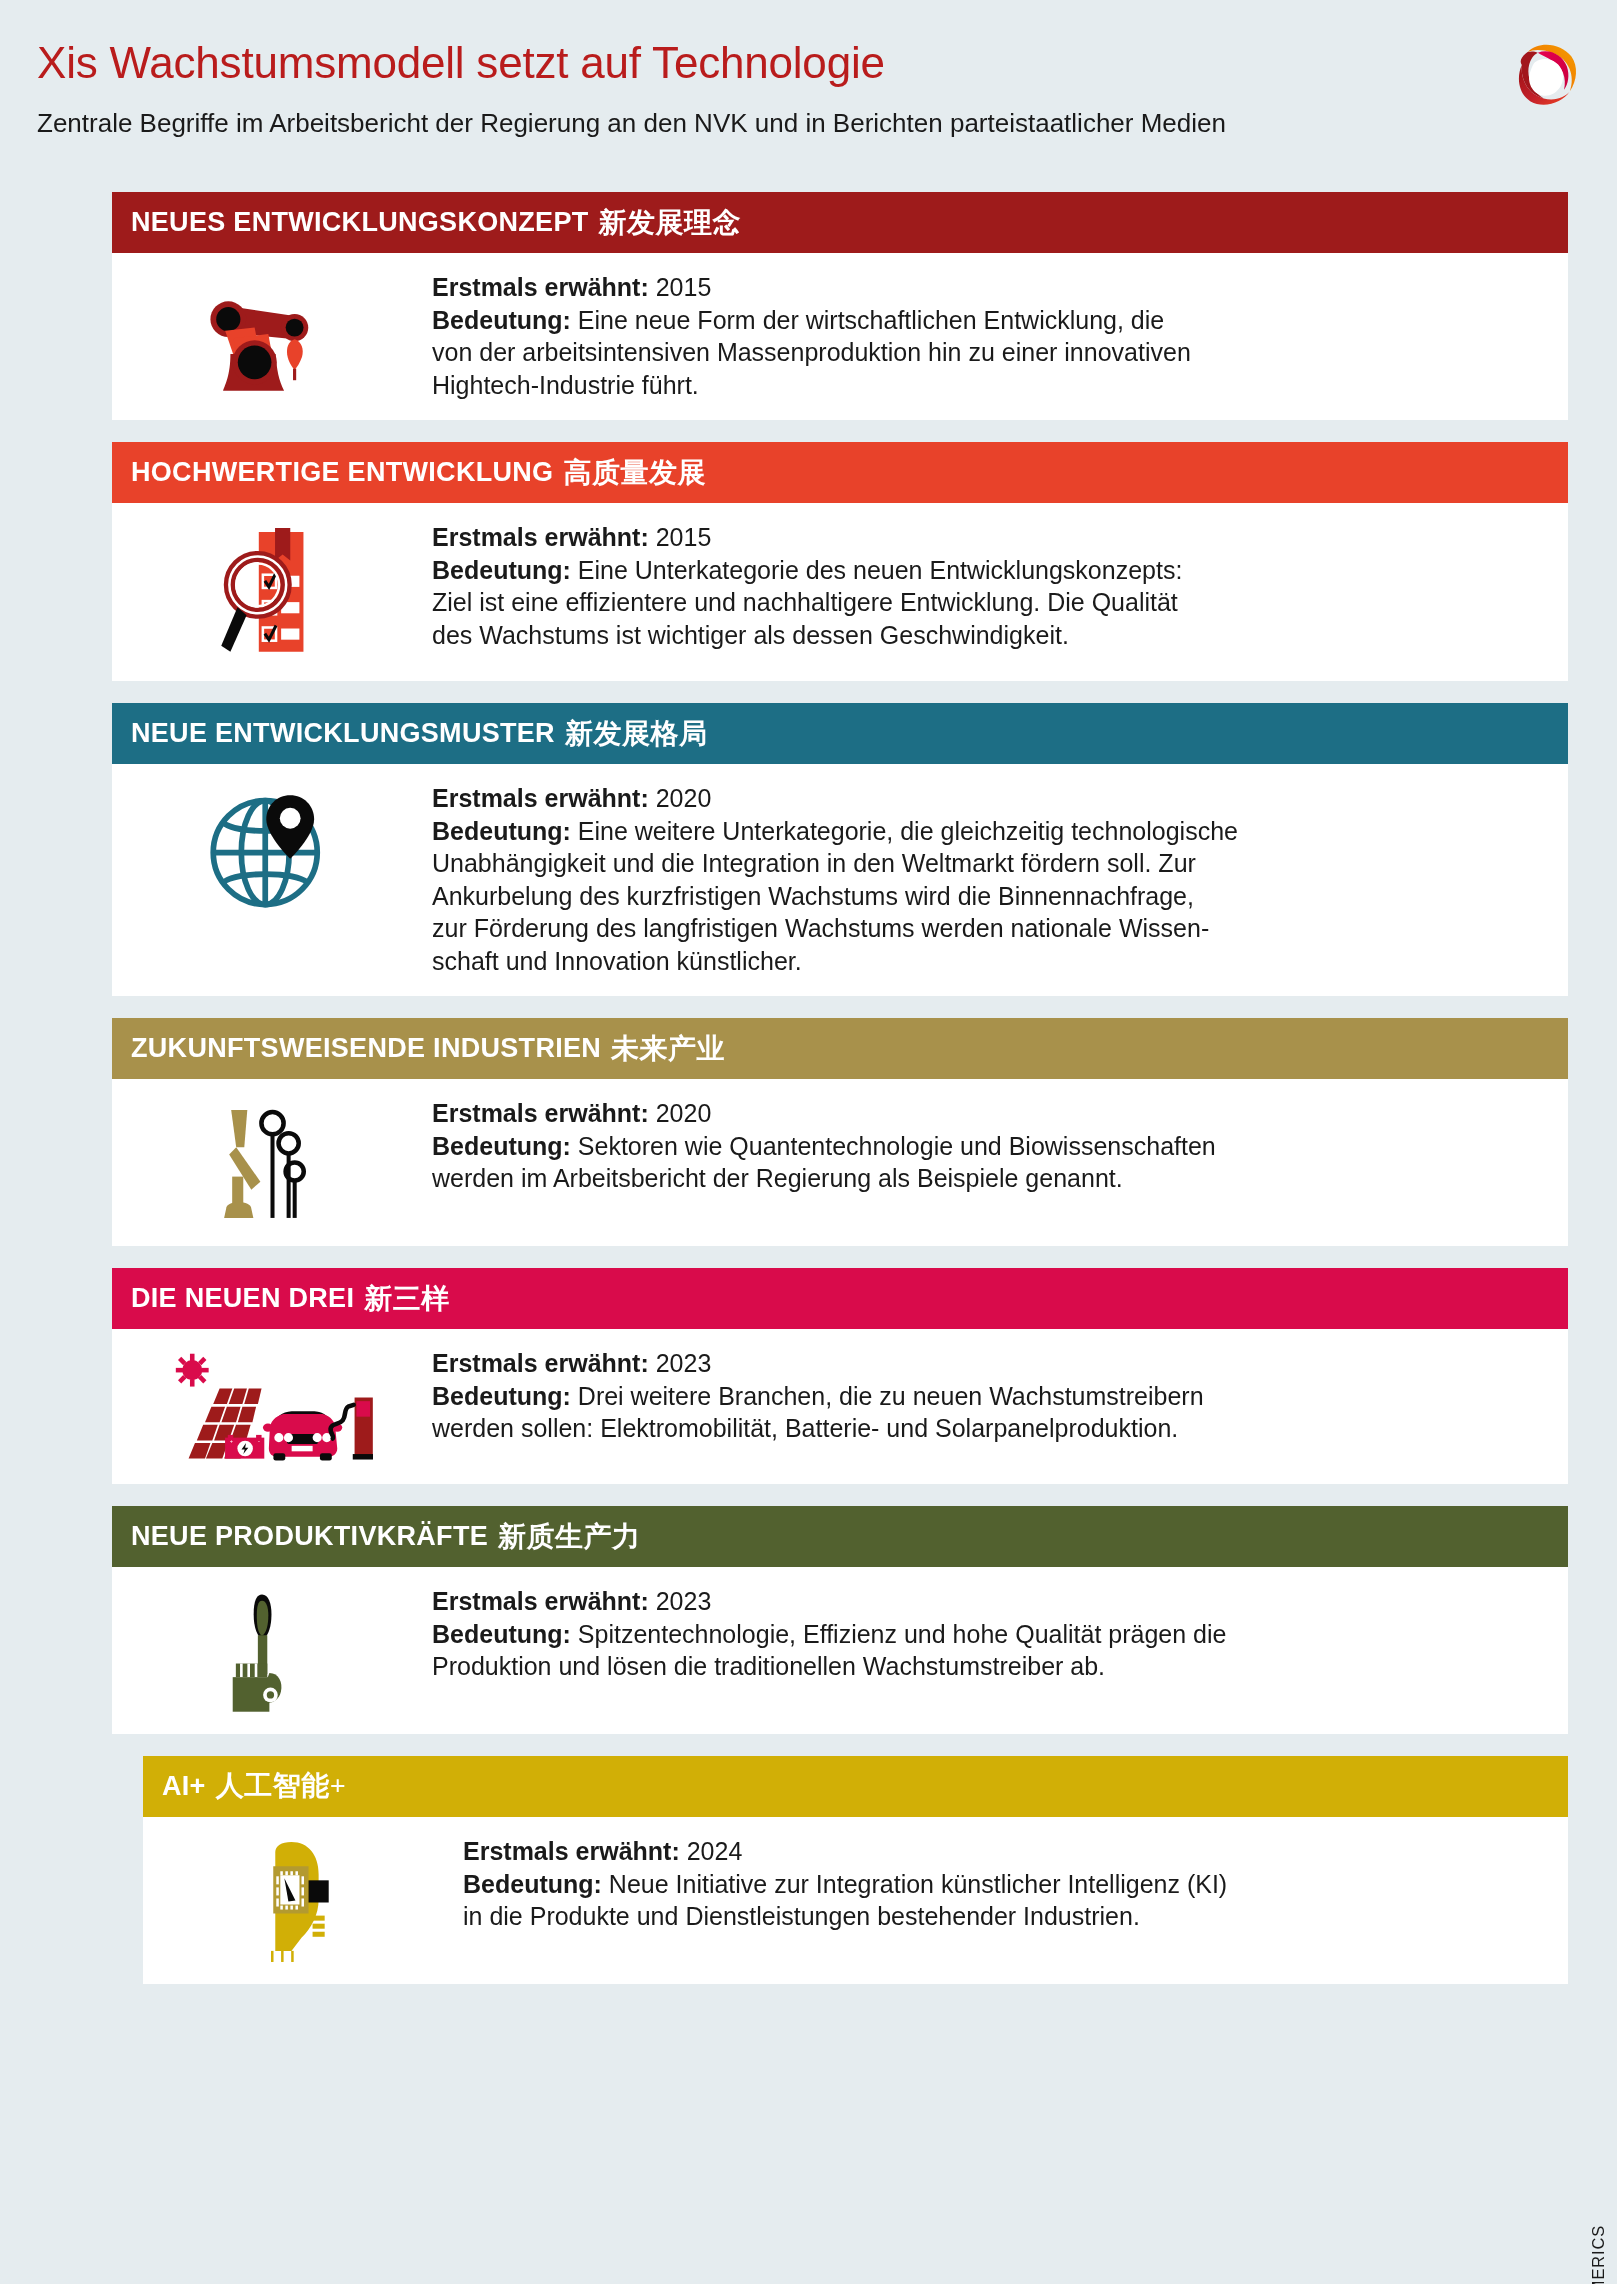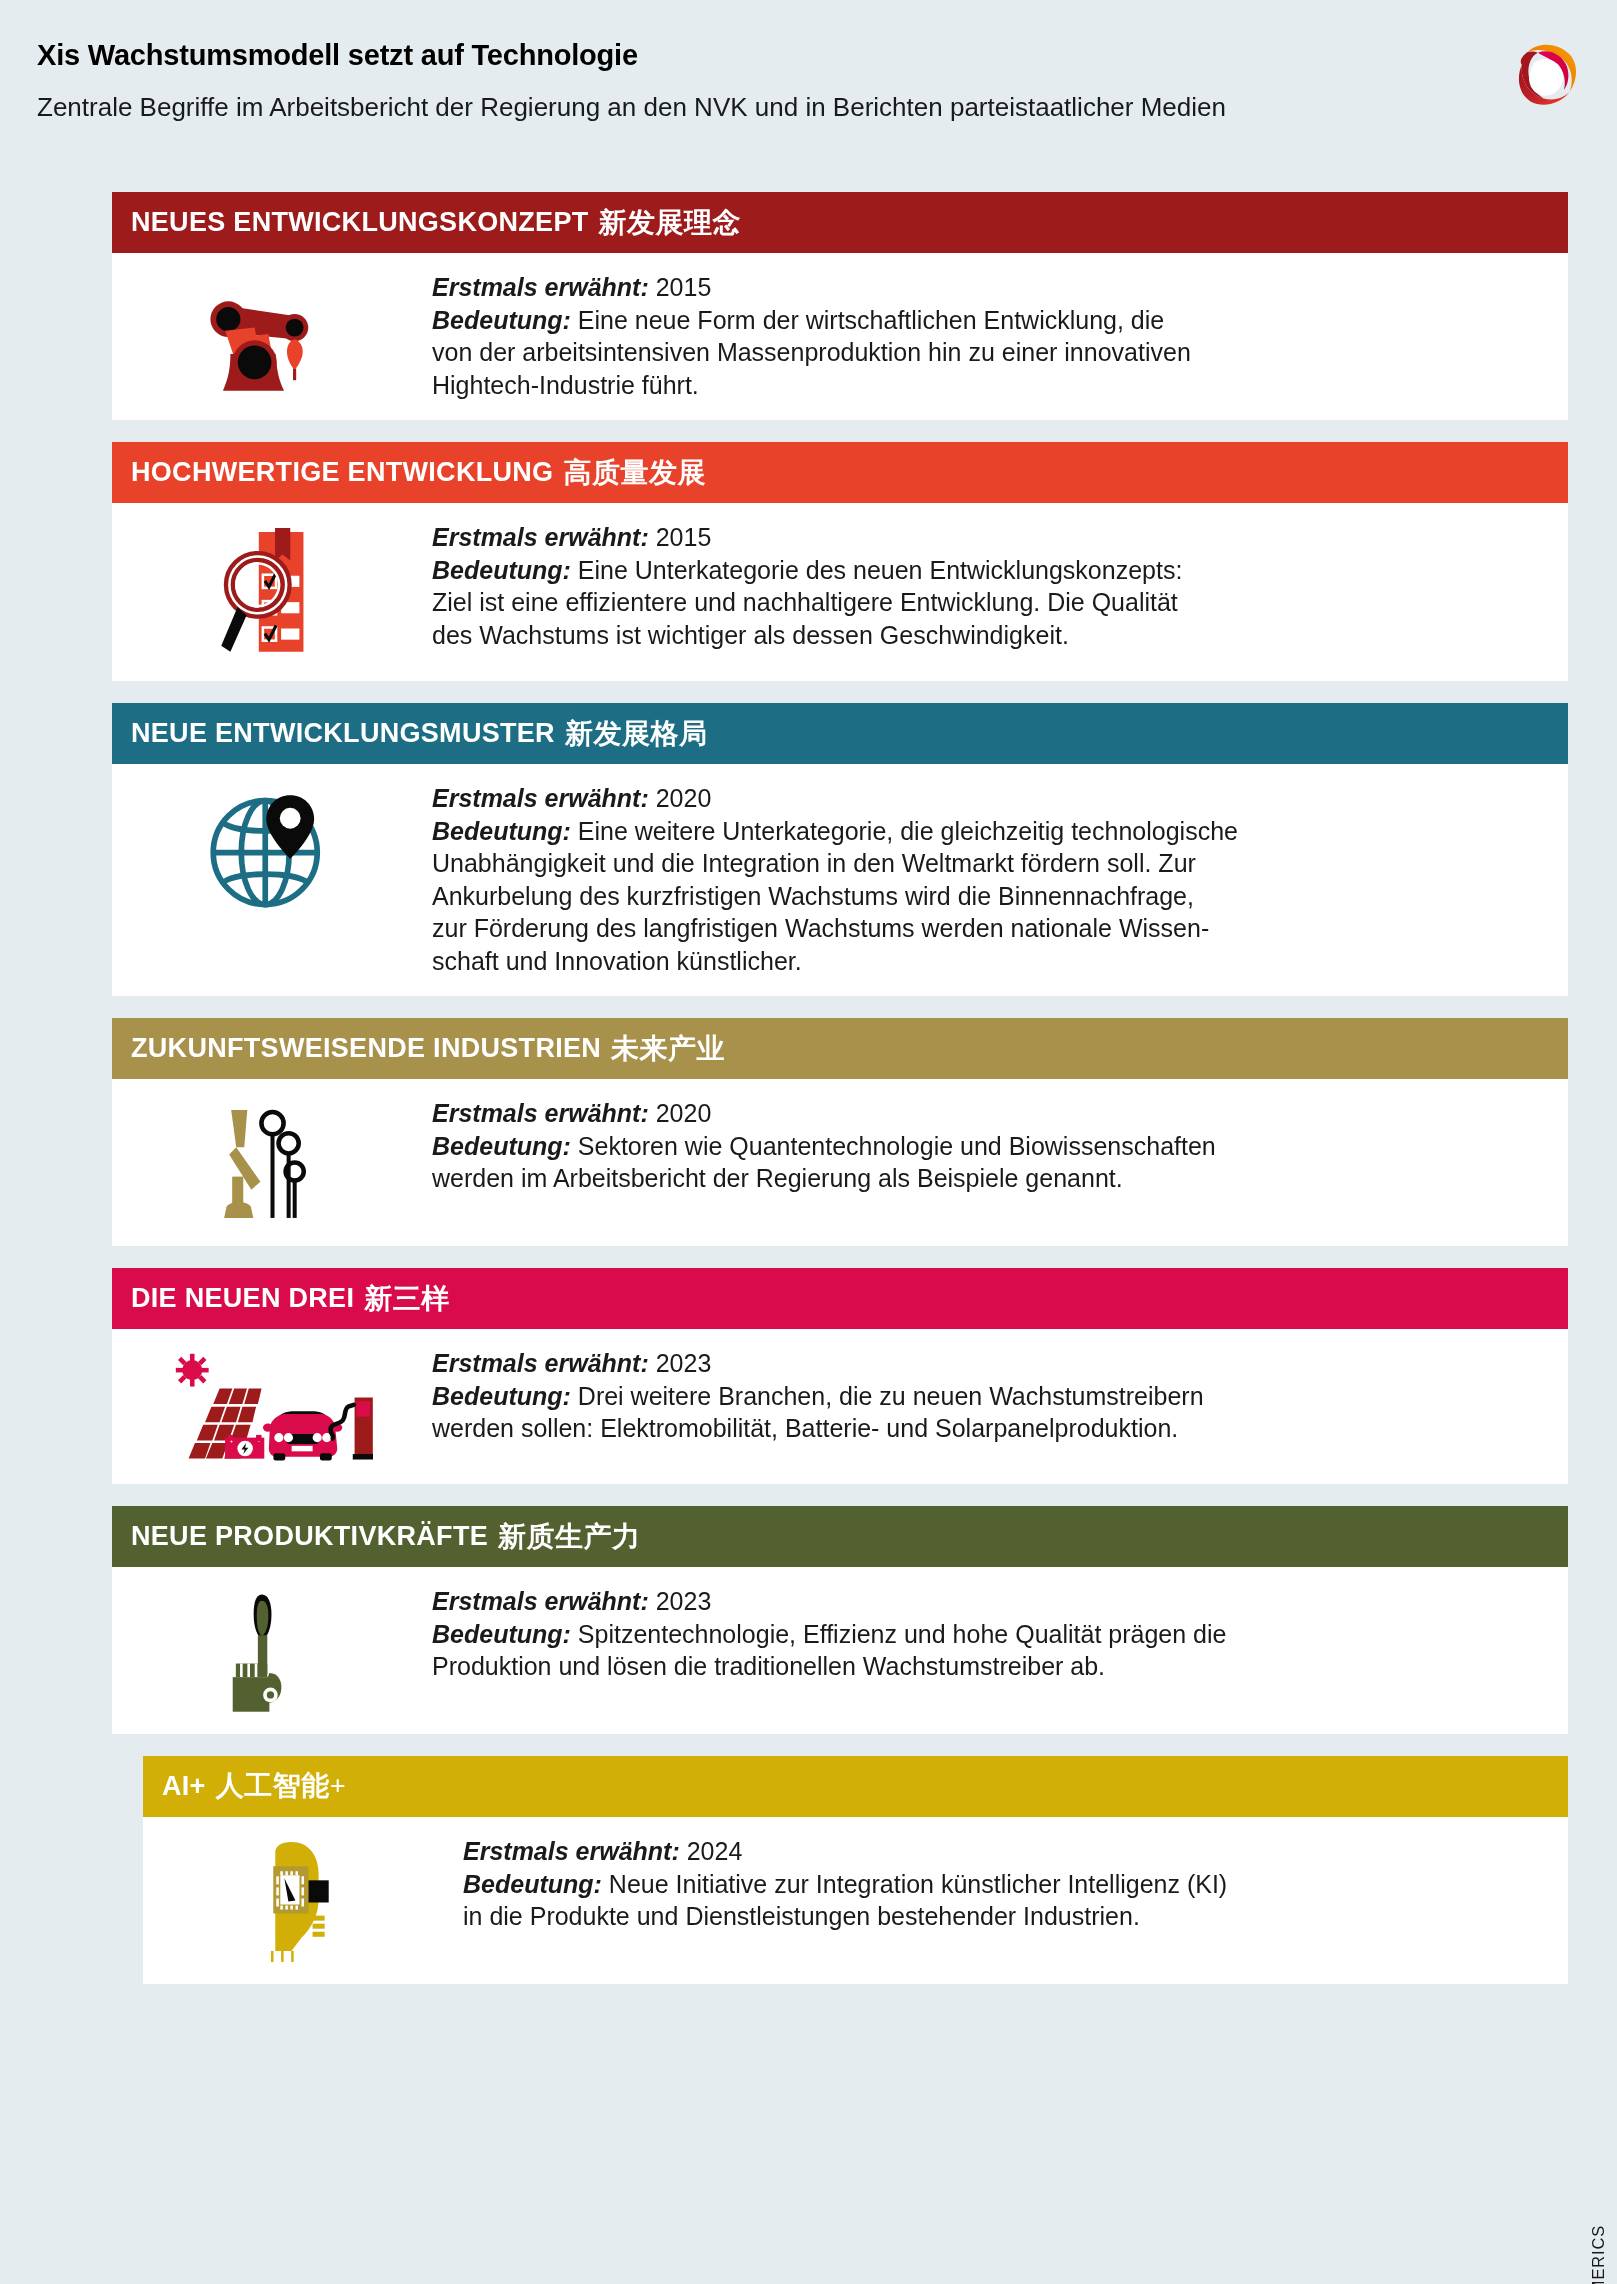"Xis Wachstumsmodell setzt auf" .title { color: #000000 -> #b91c1c; font-size: 29px -> 44px; font-weight: 700 -> 400 }
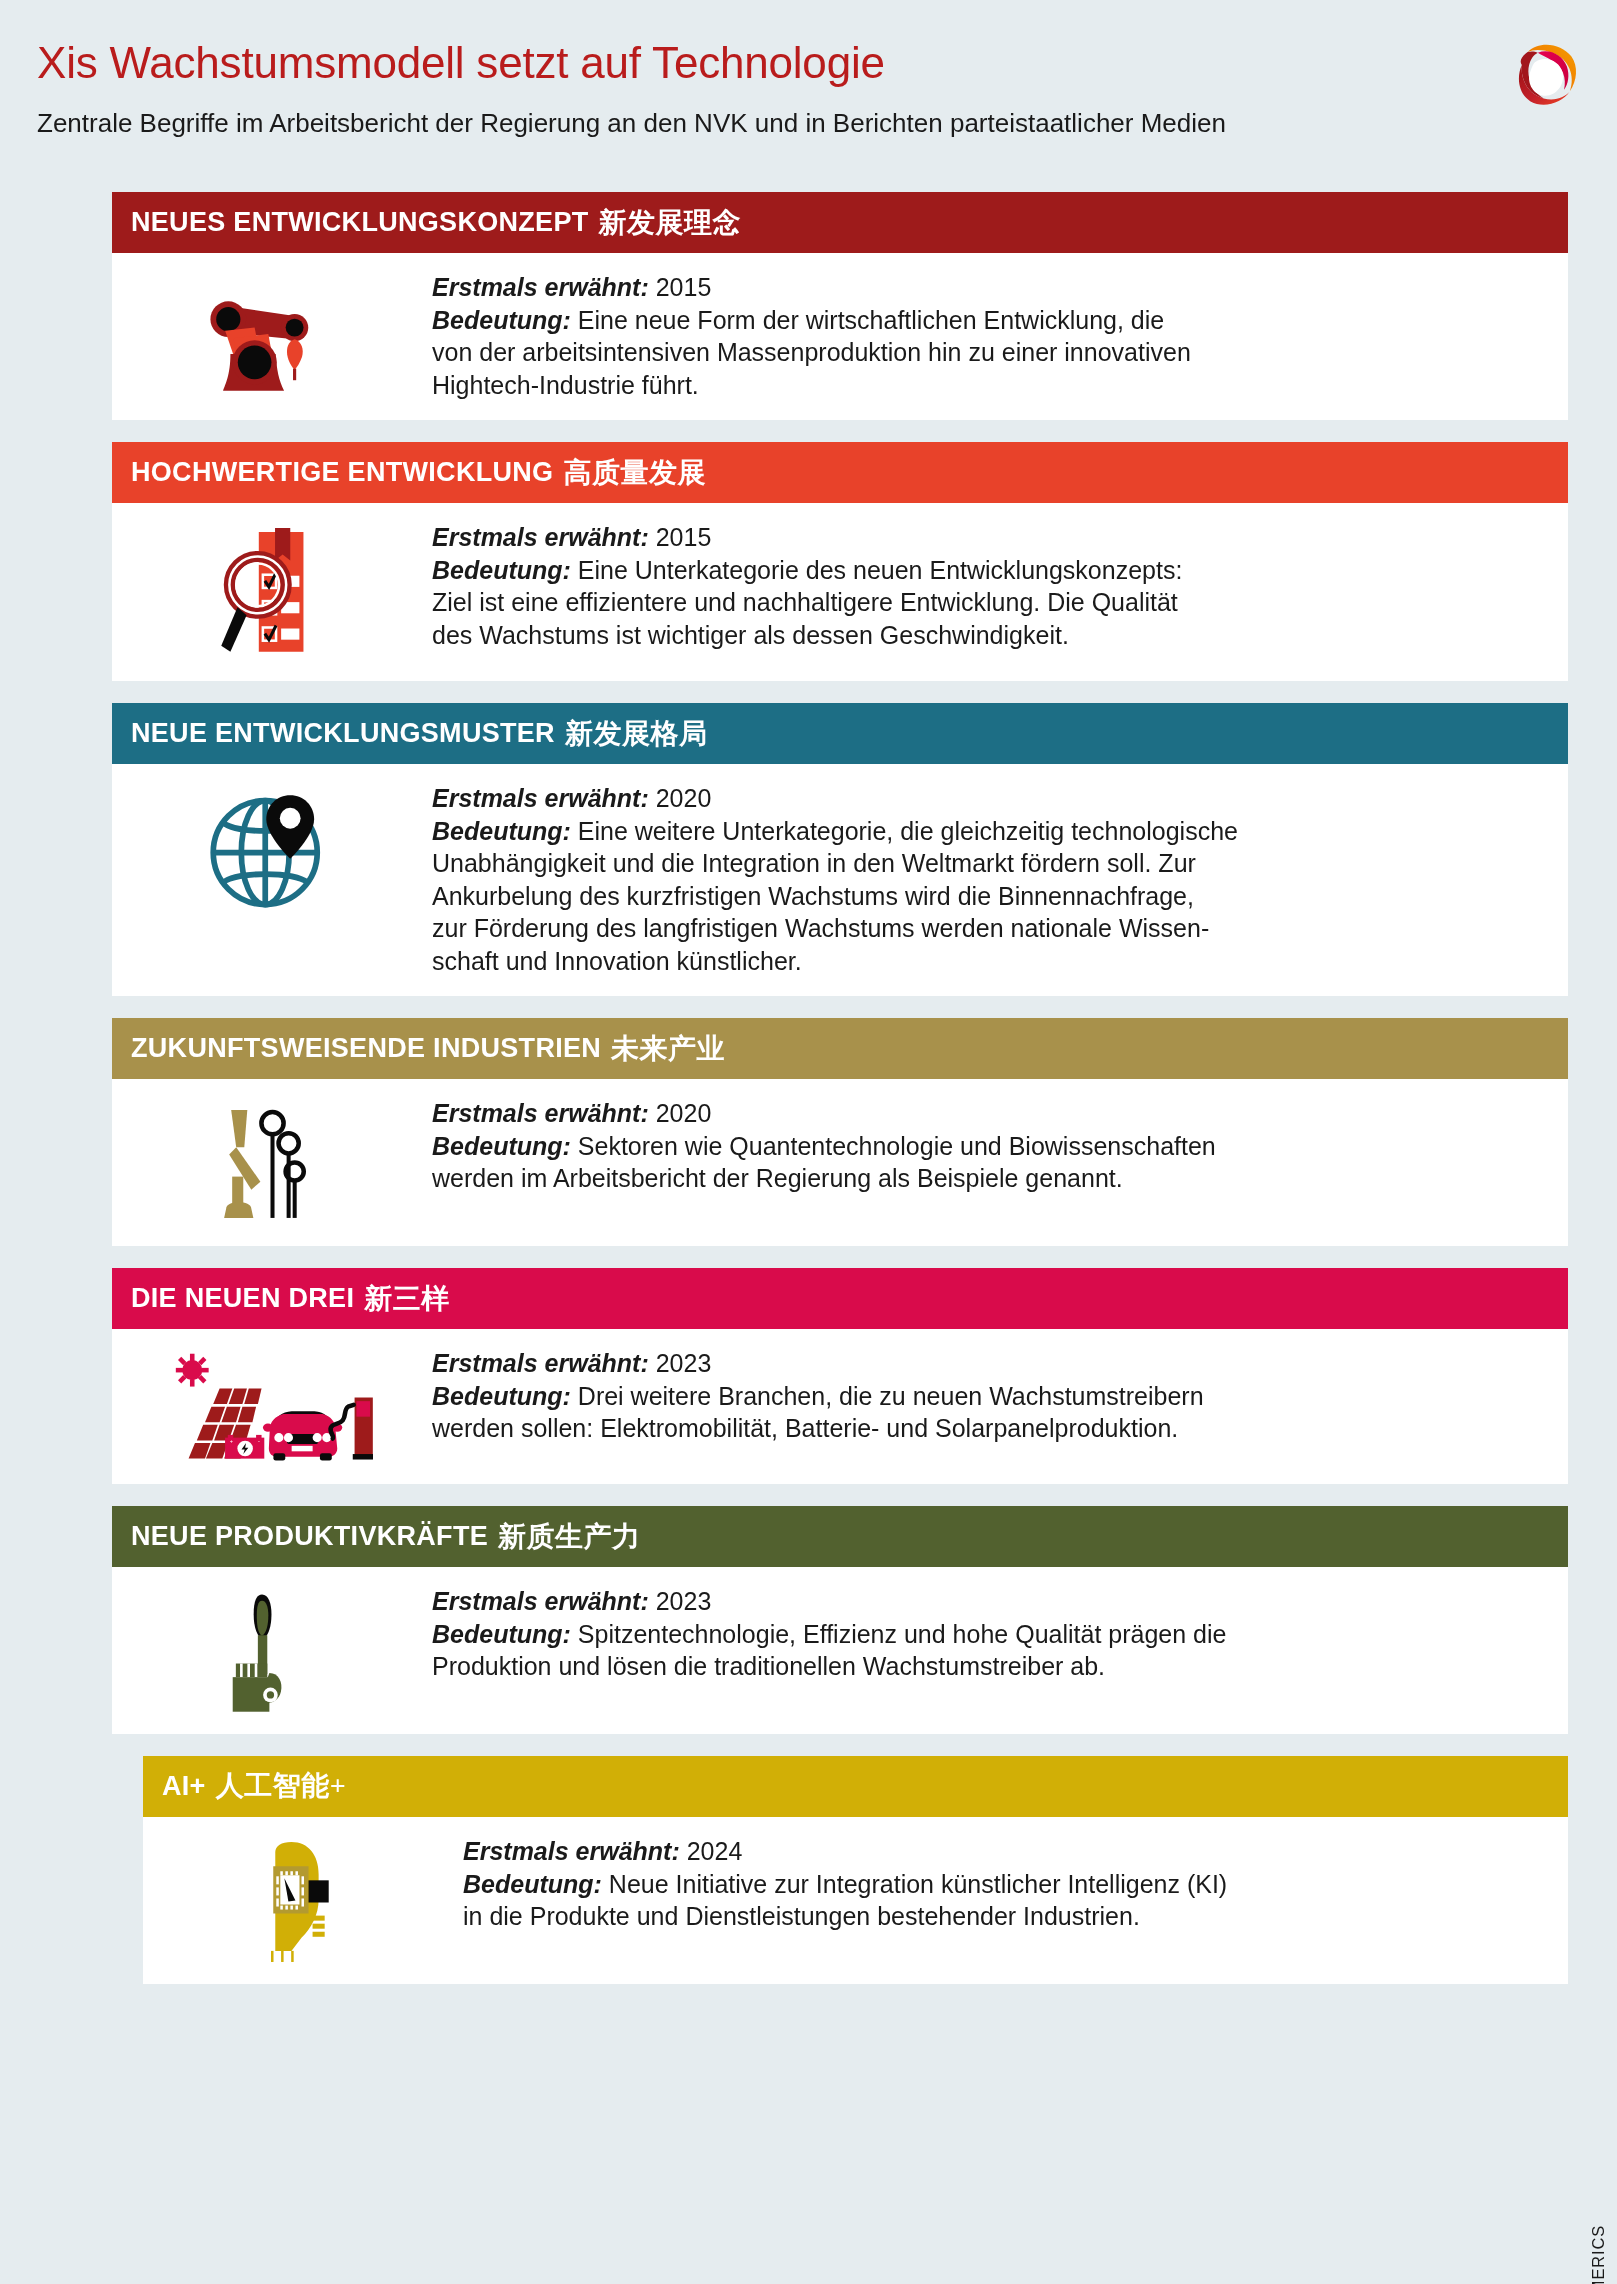"Erstmals erwähnt:" .line b { font-style: italic -> none }
